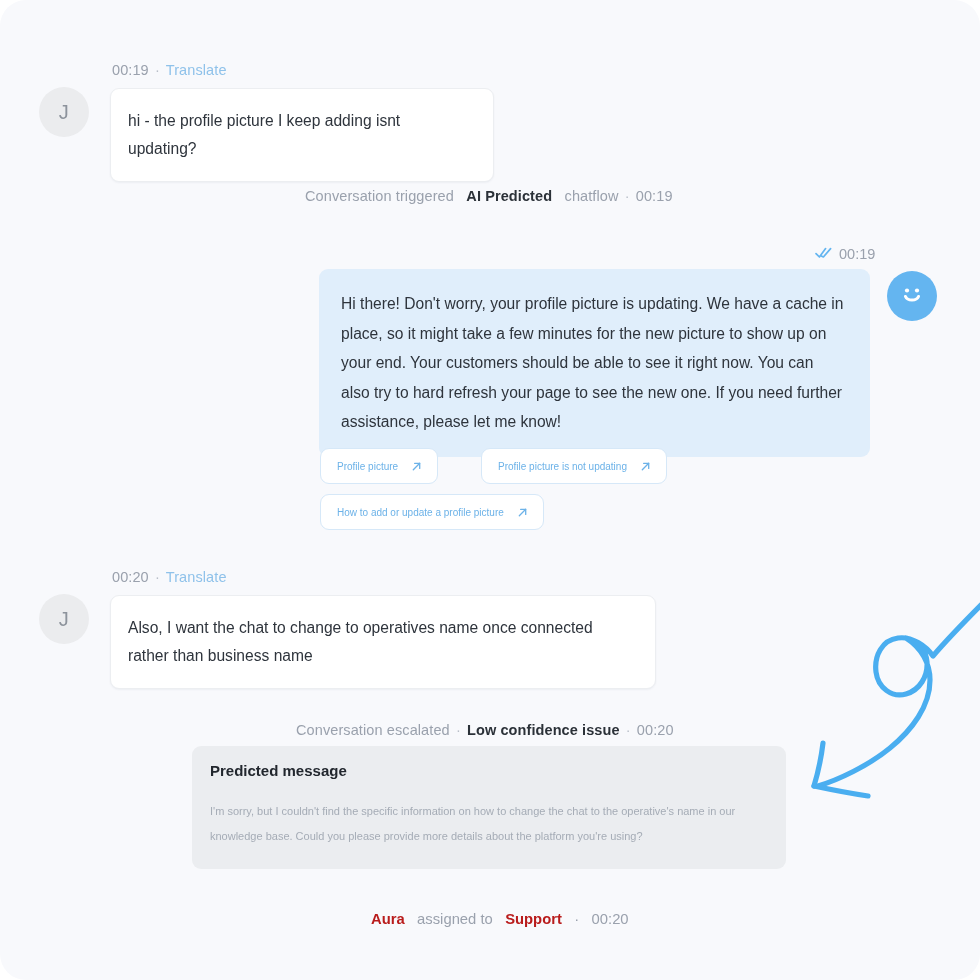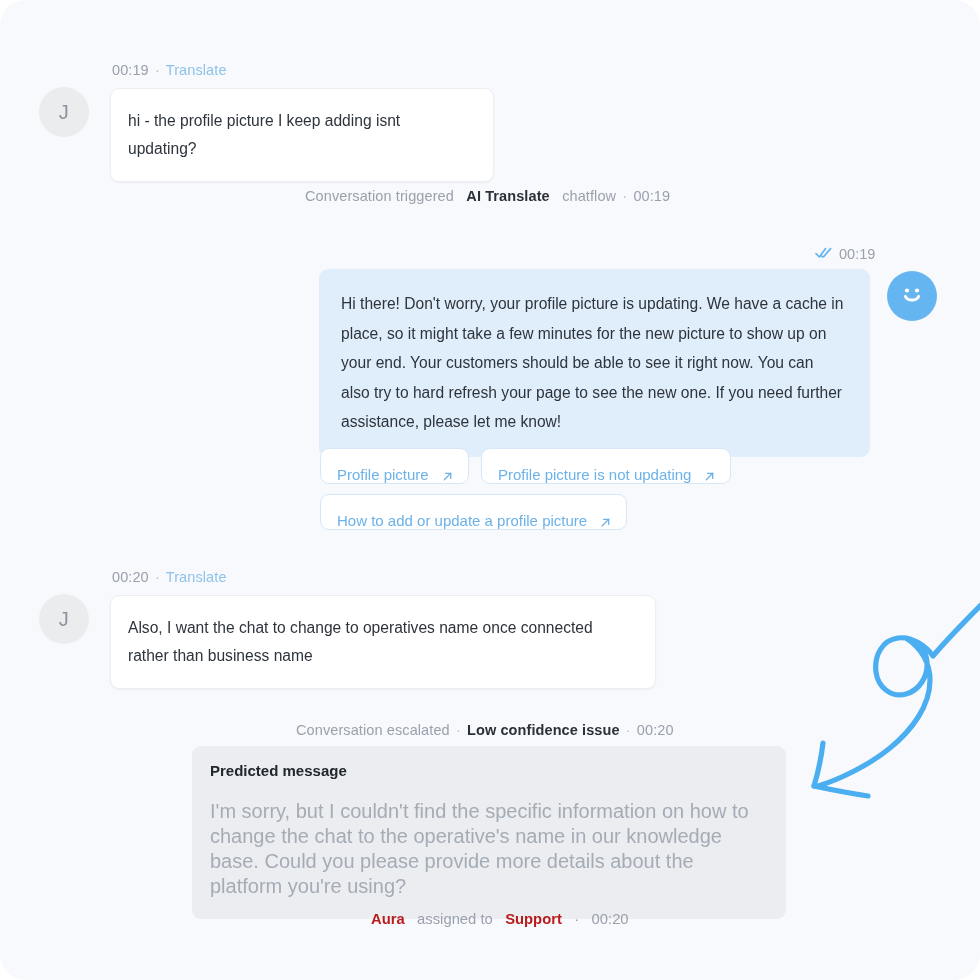"AI Translate" span.strong { text: Translate -> Predicted }
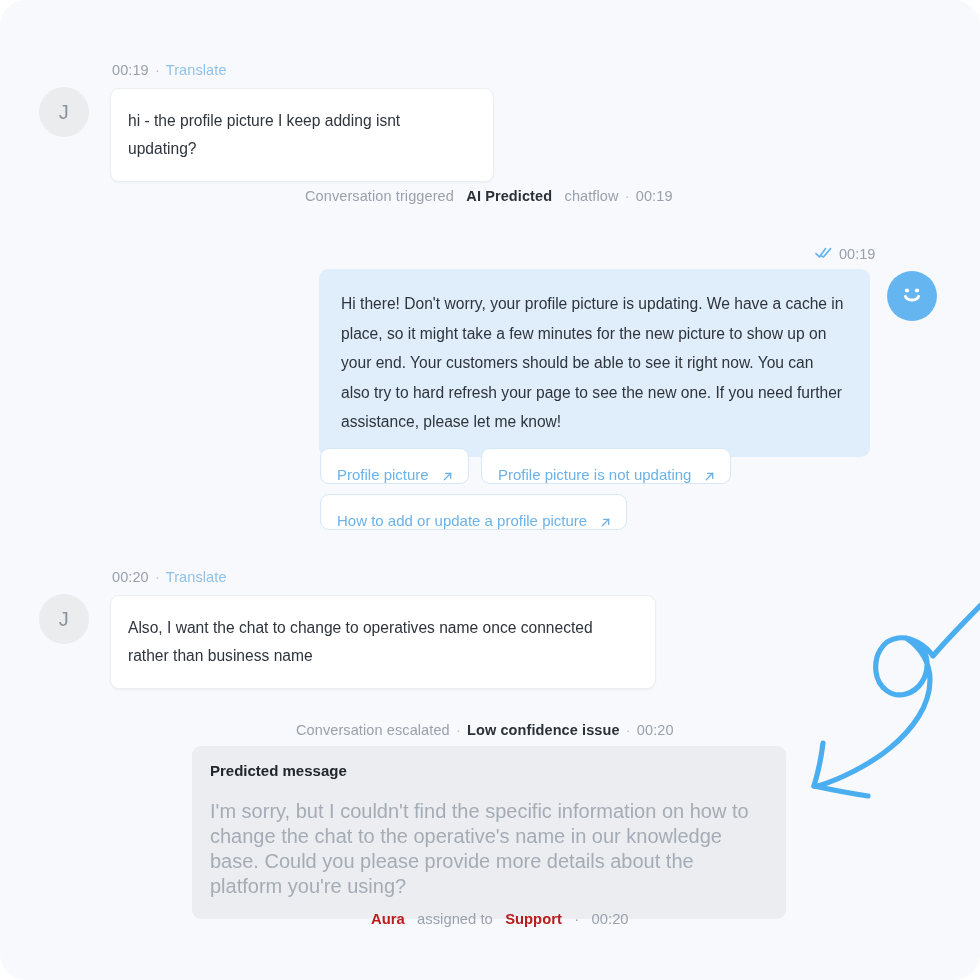"Profile picture" .chip { align-items: flex-end -> center; font-size: 15px -> 10px }
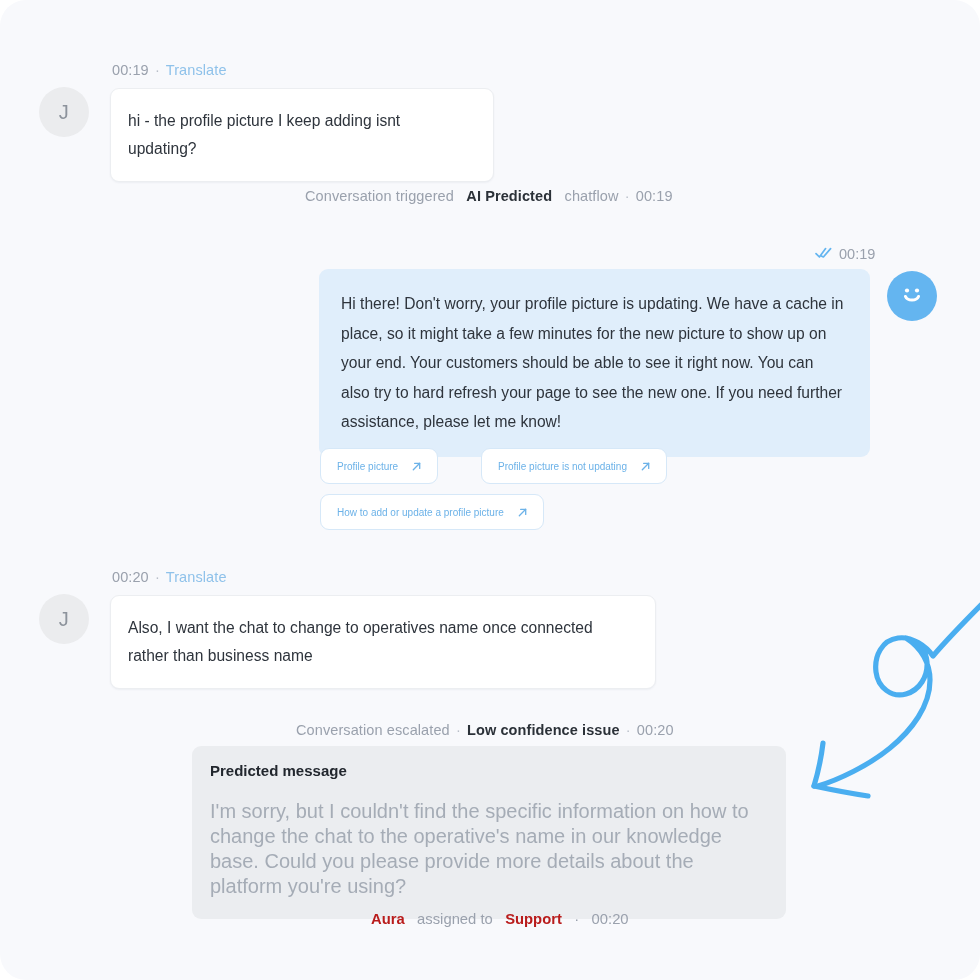"I'm sorry, but I couldn't" .predicted-body { font-size: 20px -> 11px }
